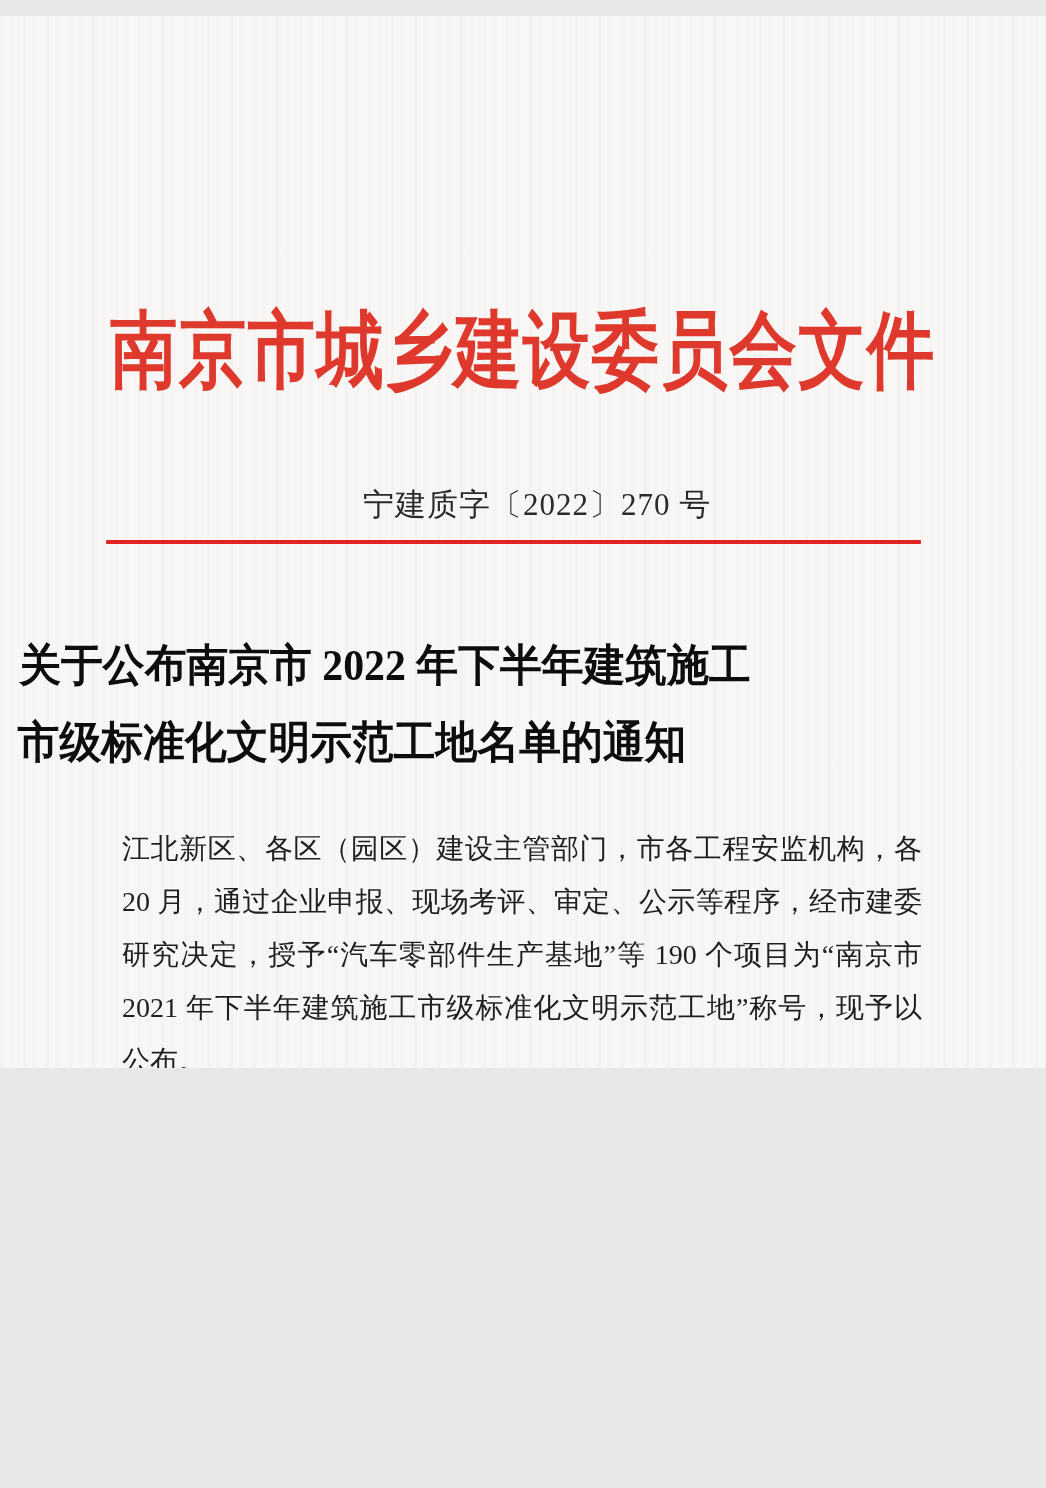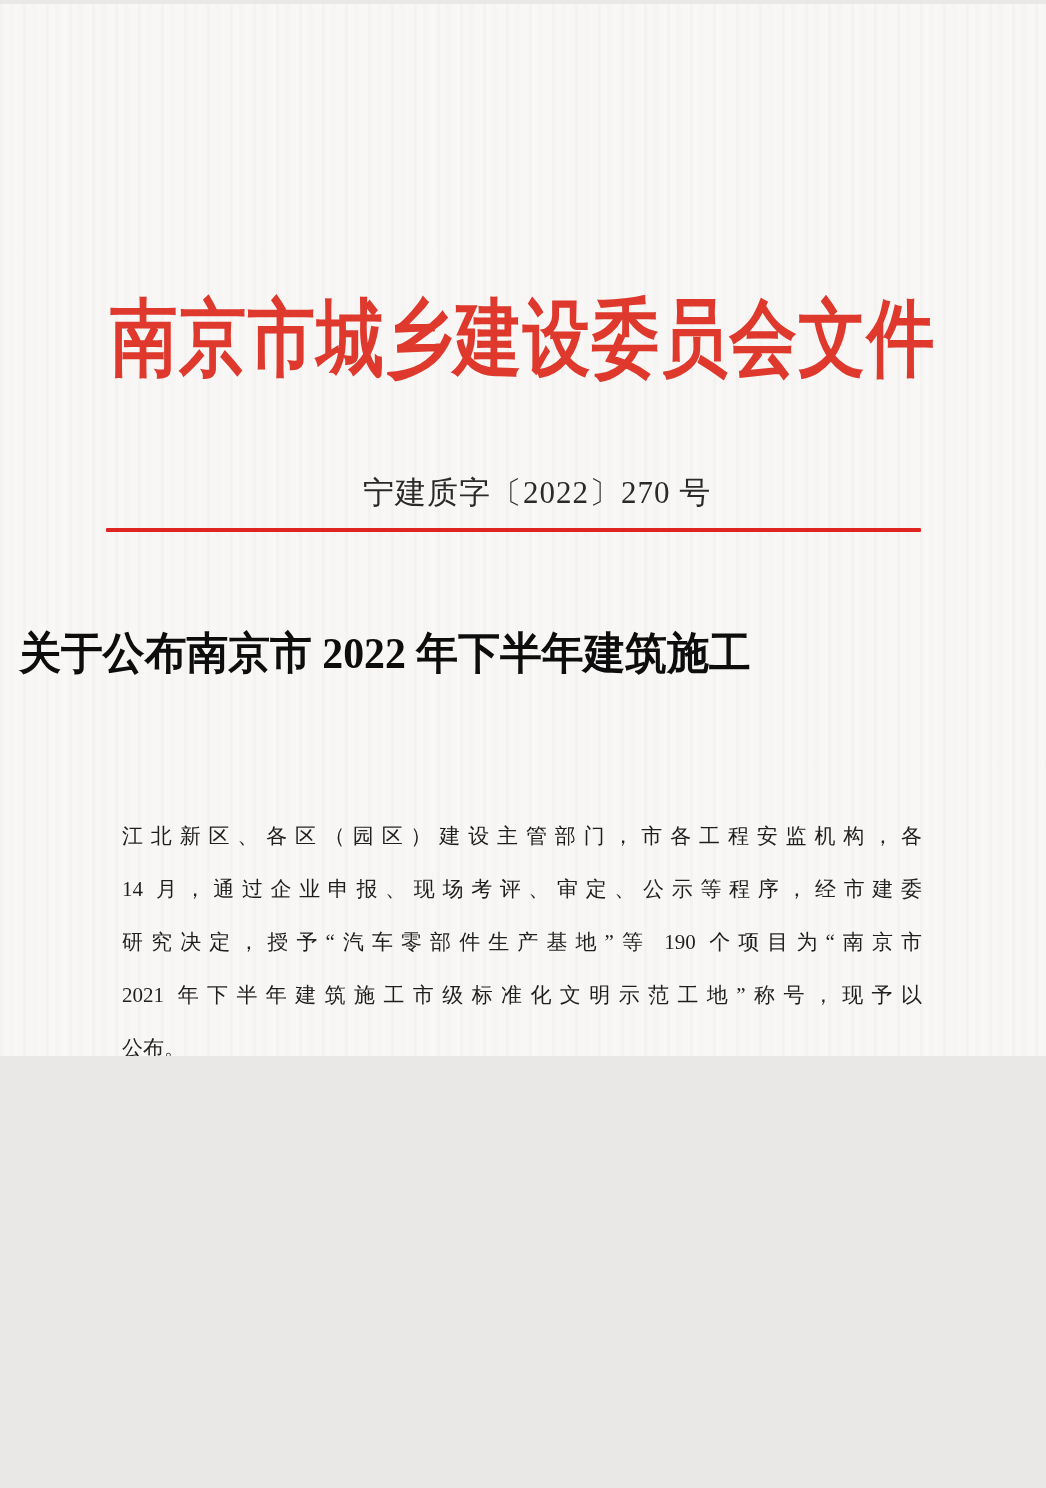"南京市城乡建设委员会文件" .page { margin: 4px auto -> 16px auto }
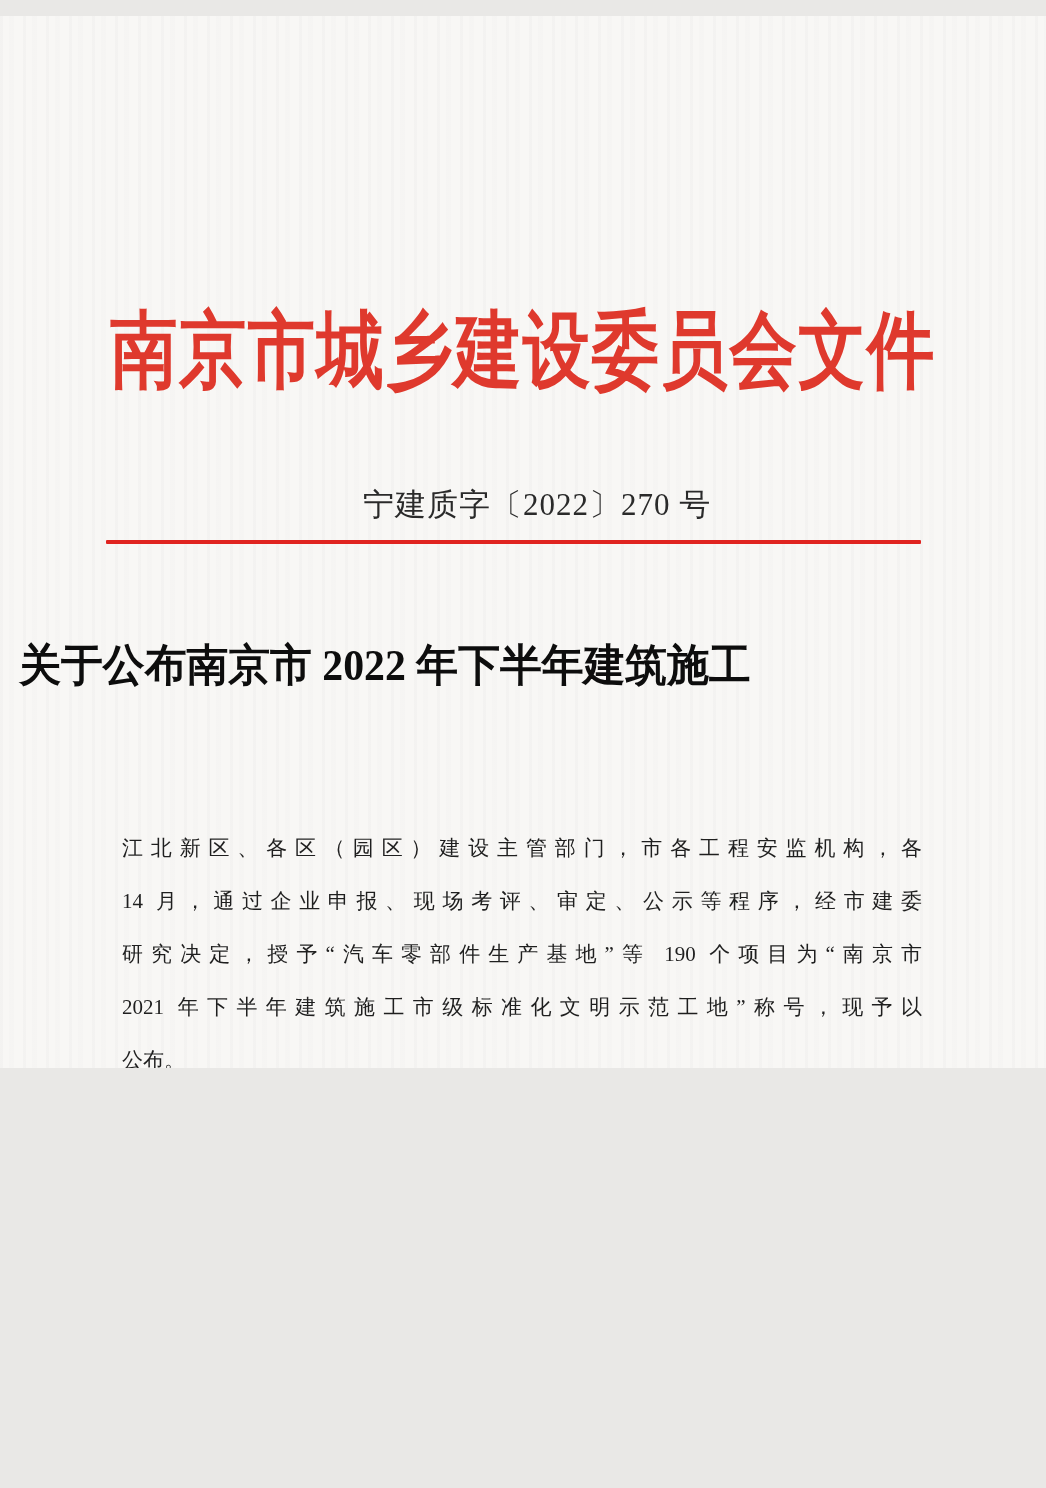"市级标准化文明示范工地名单的通知" div { html: none -> <div> <span>市级标准化文明示范工地名单的通知</span> </div> }
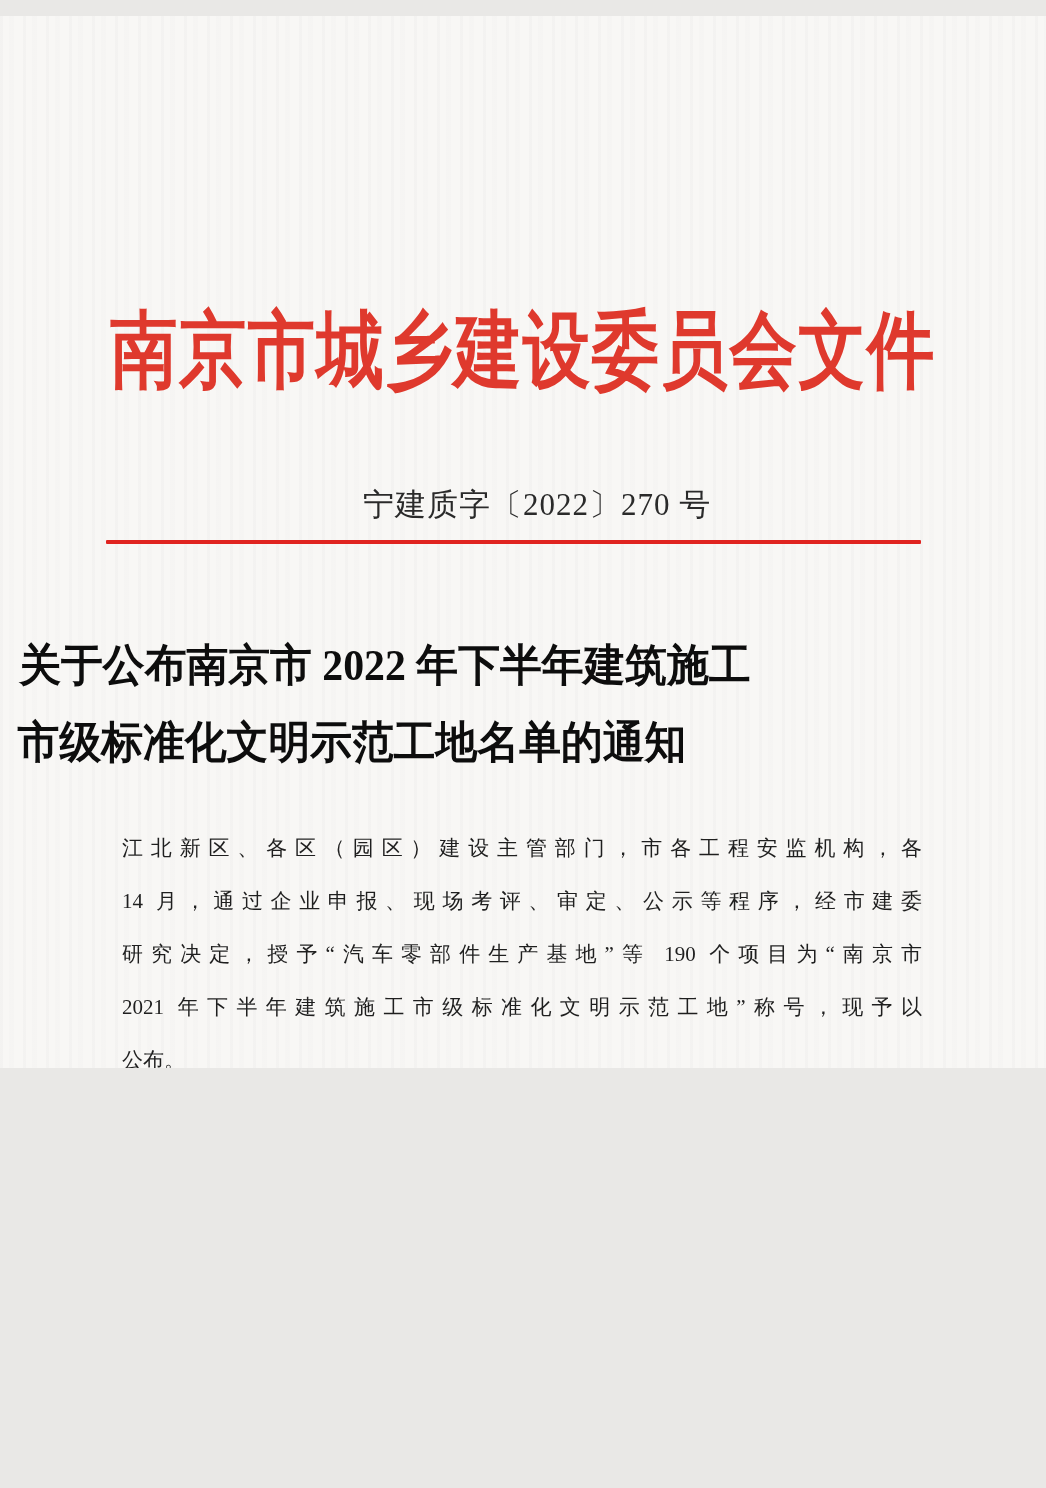"江北新区、各区（园区）建设主管部门，市各工程安监机构，各" .doc-body { font-size: 21px -> 28px }
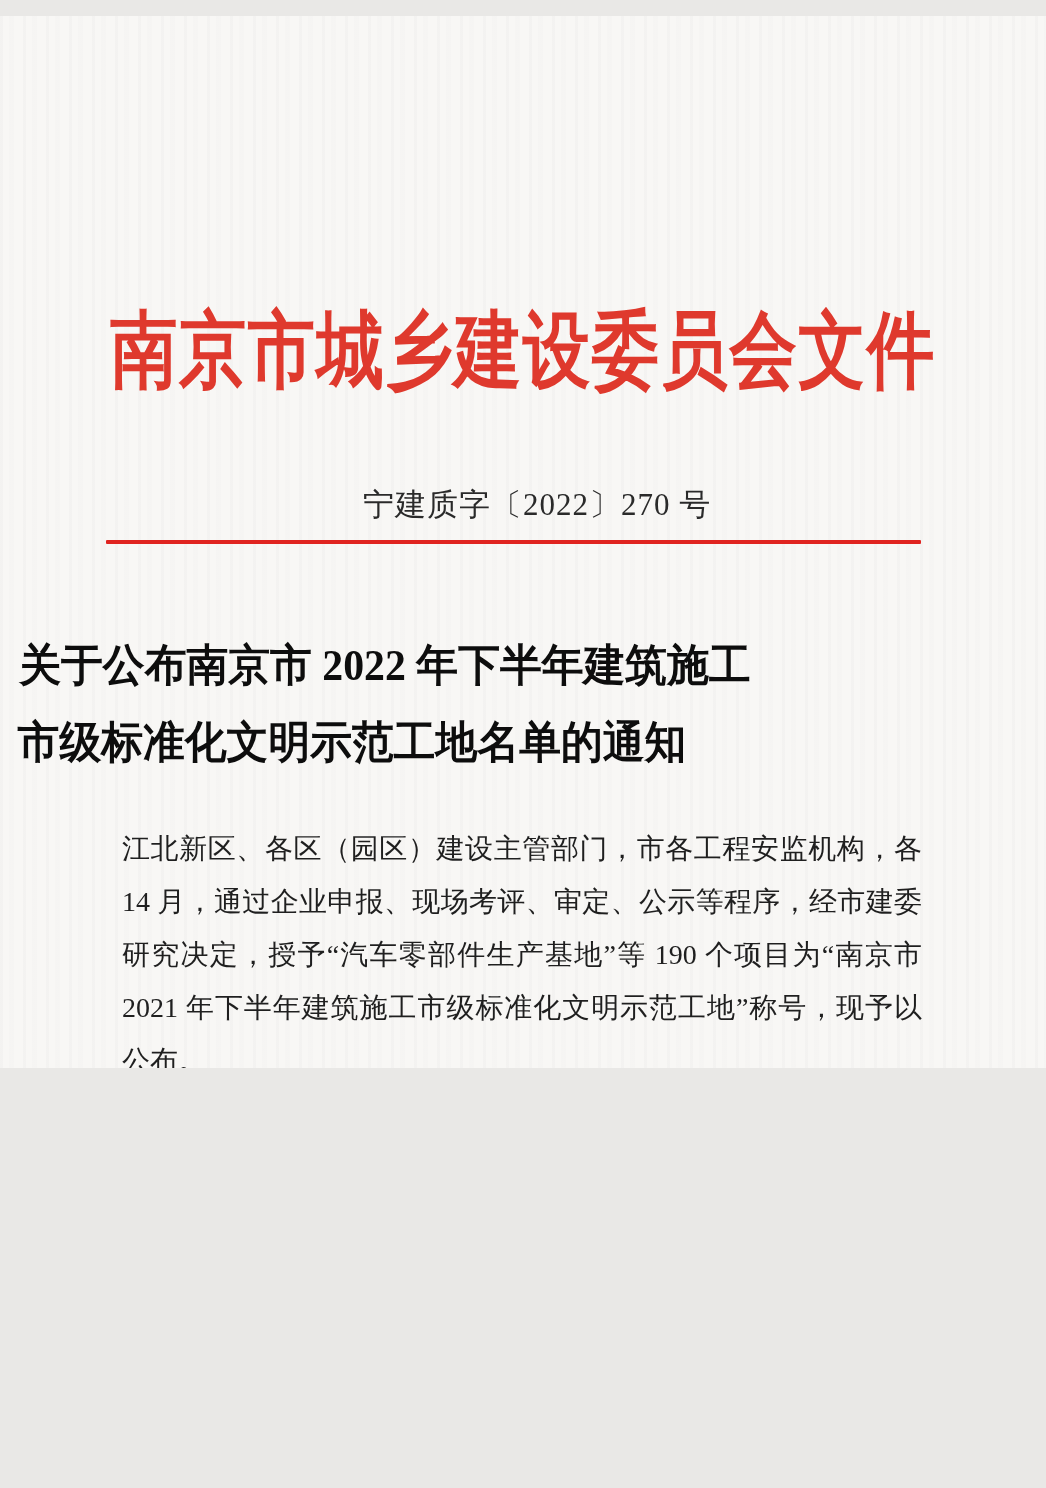"14 月，通过企业申报、现场考评、审定、公示等程序，经市建委" div.line { text: 14 -> 20 }
